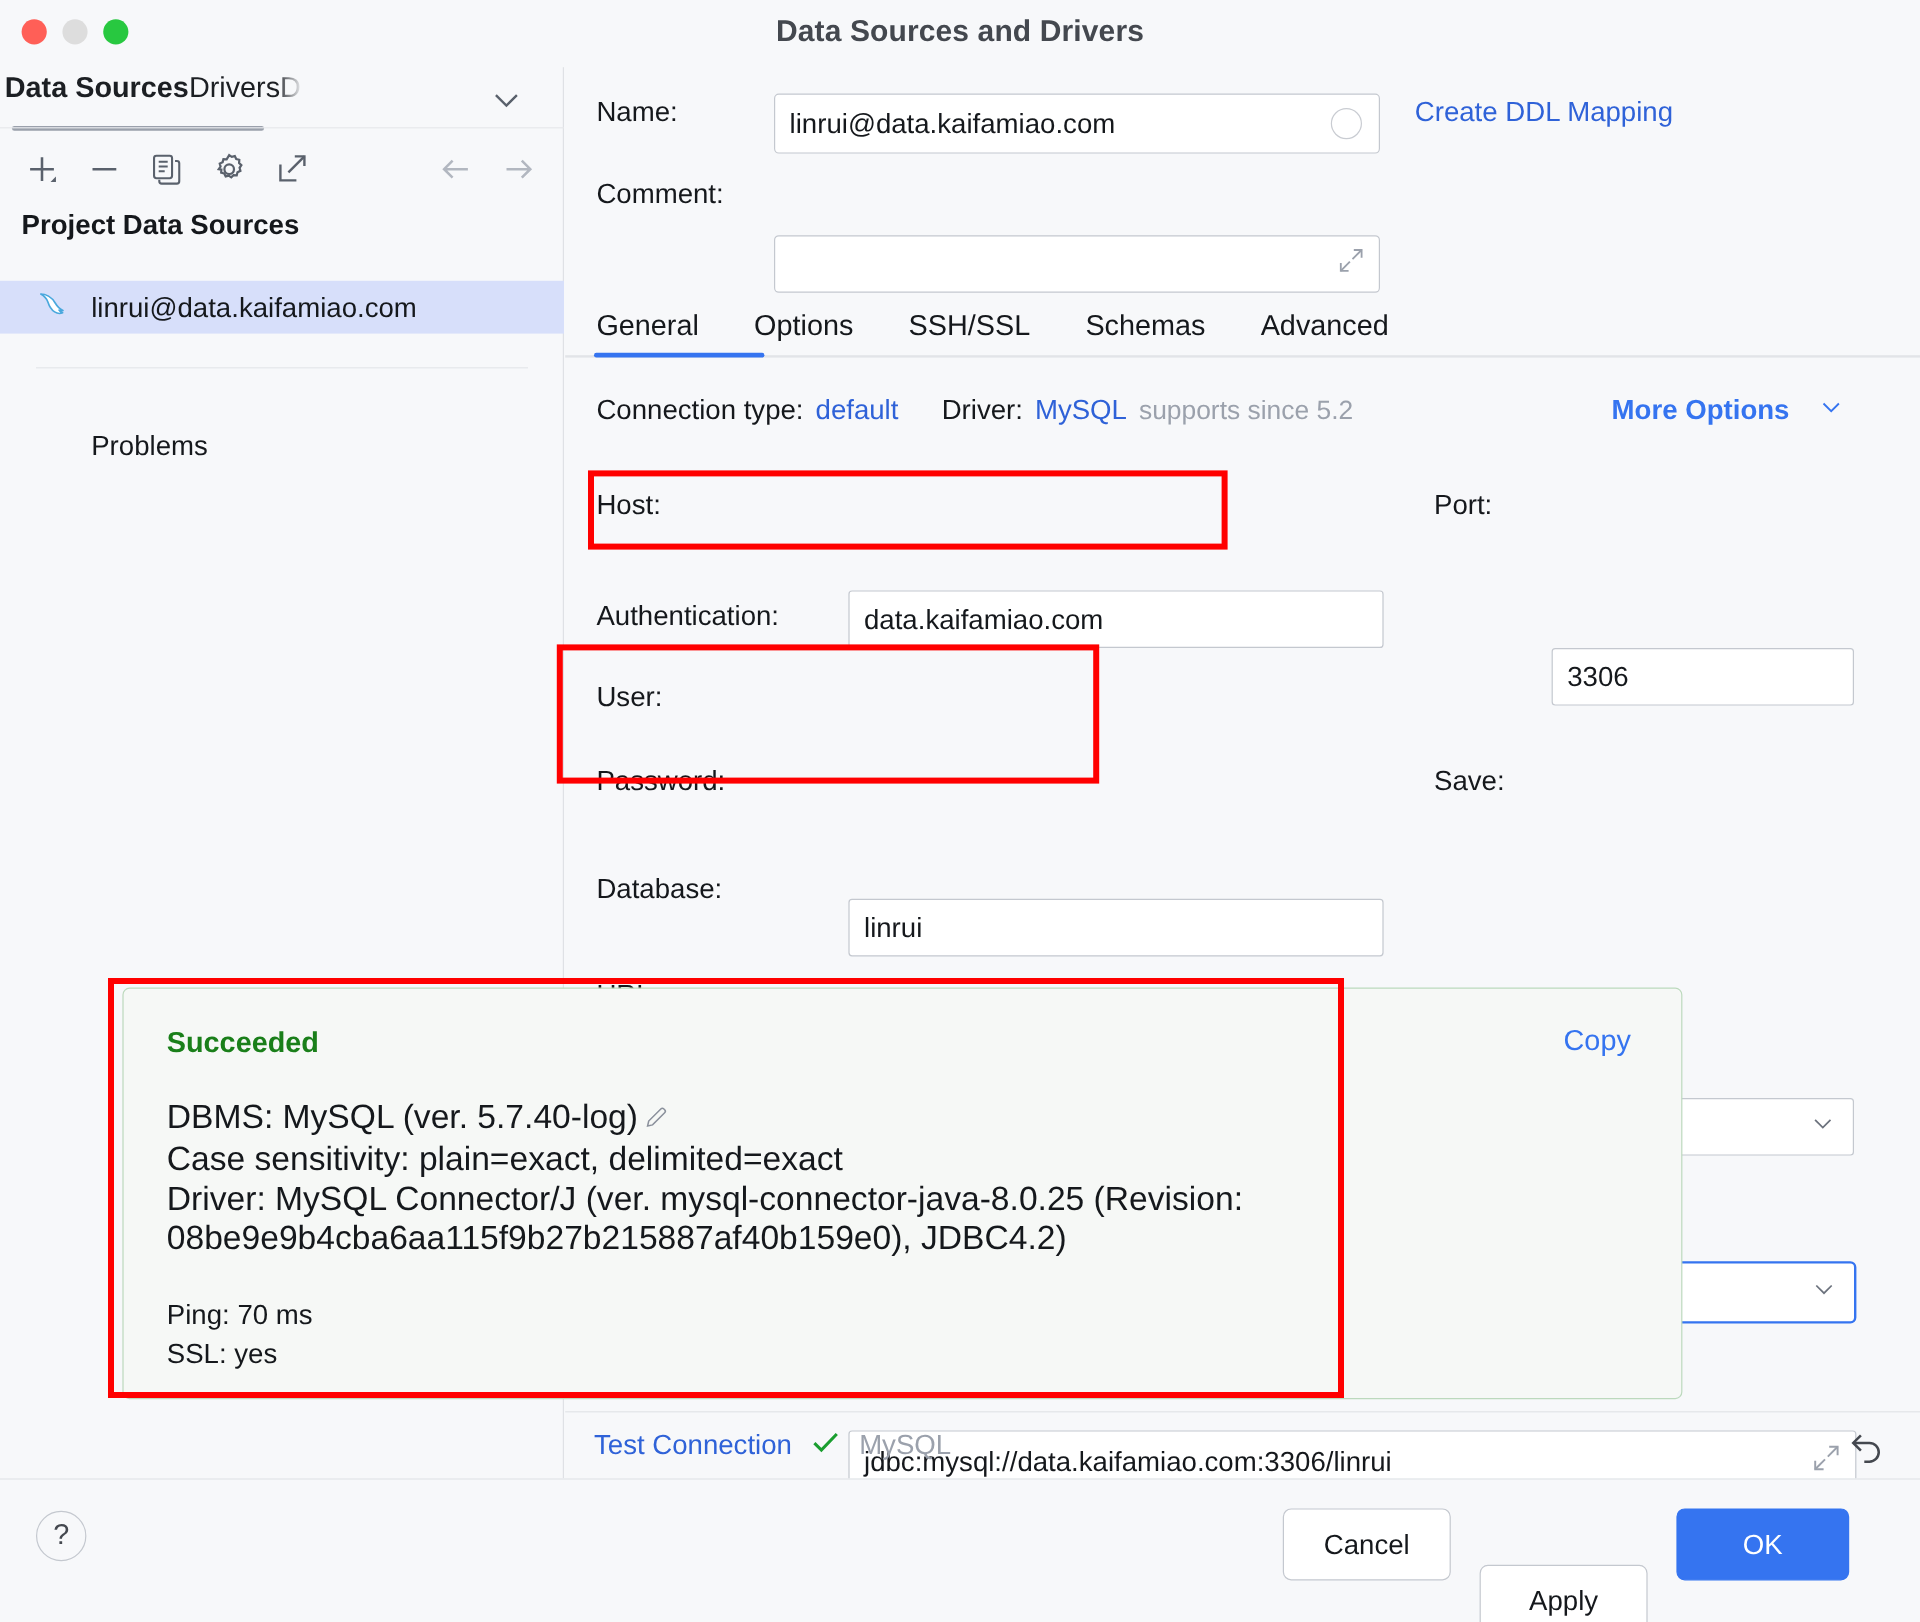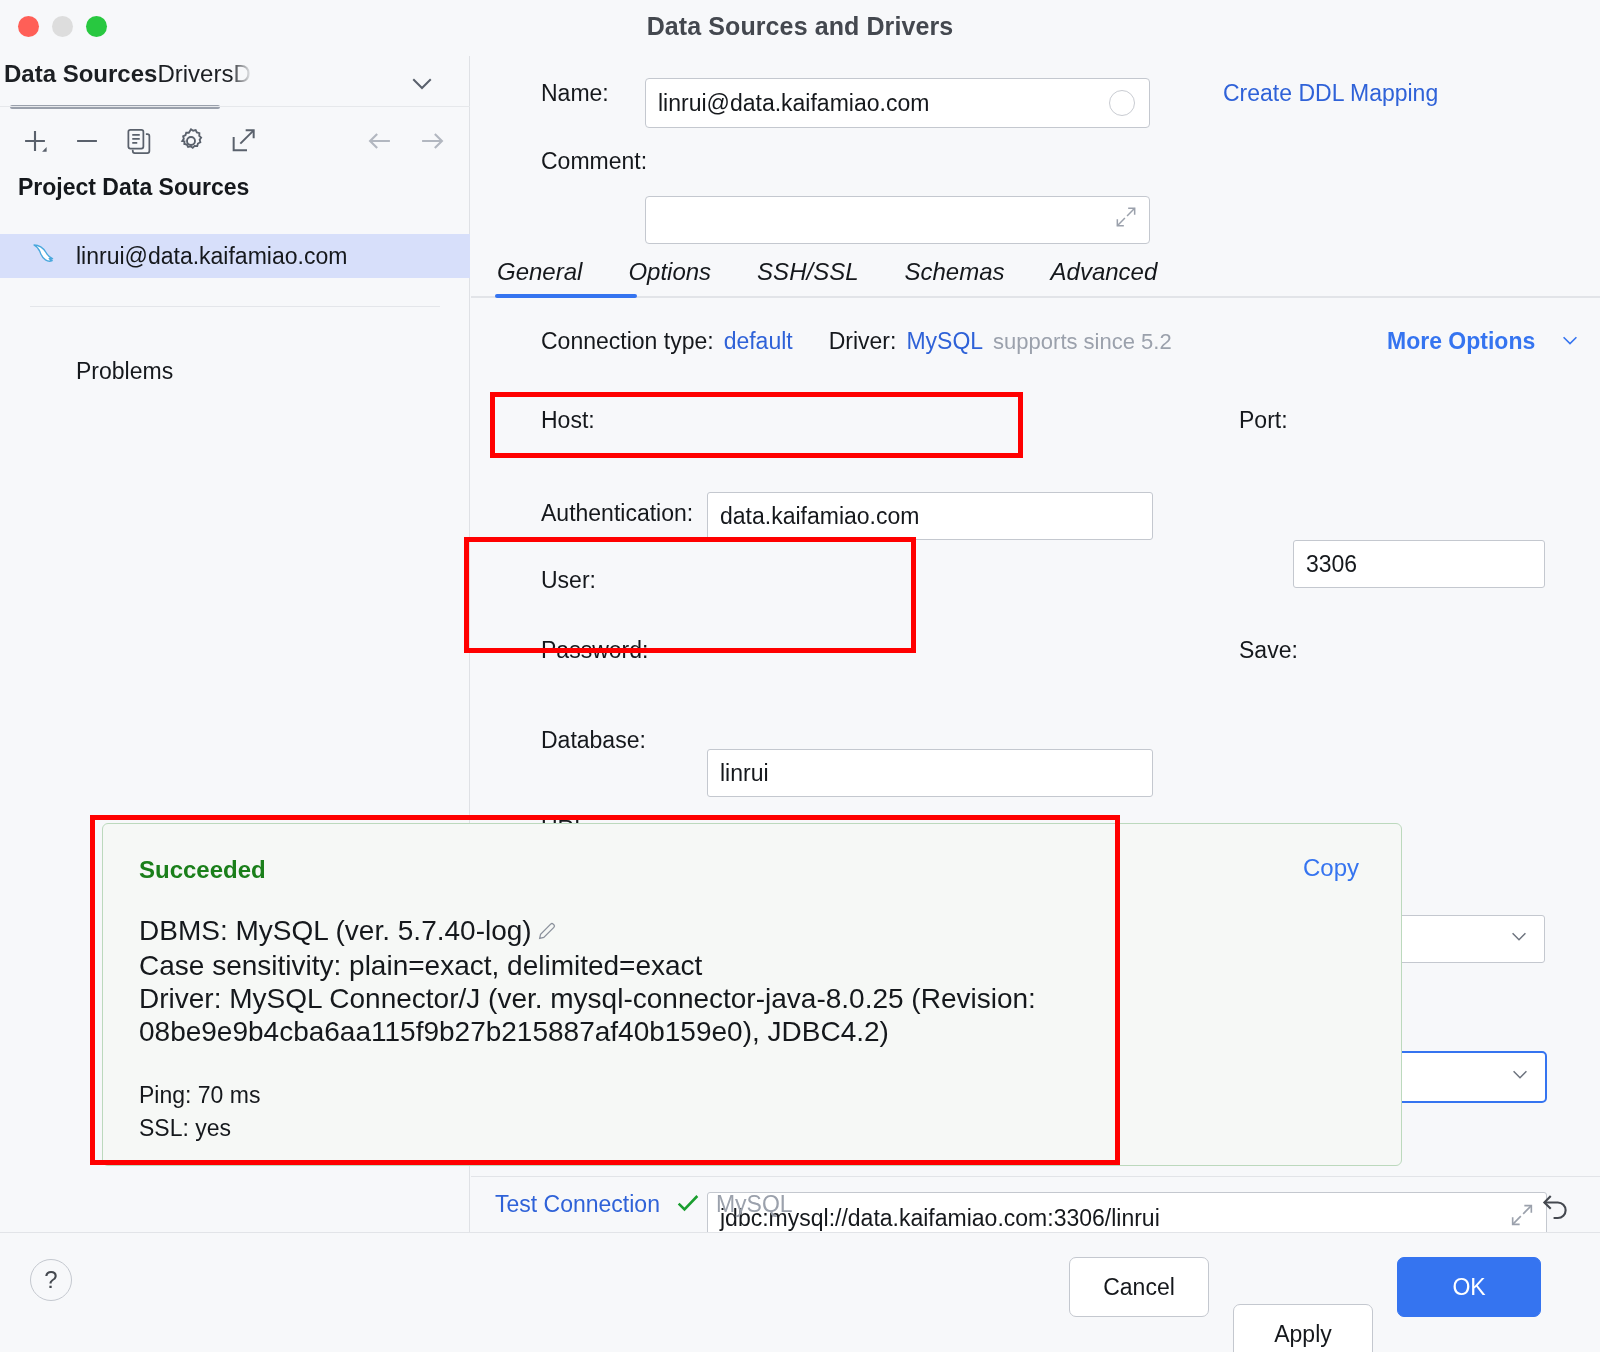"Name:" .frow { margin-left: 44px -> none }
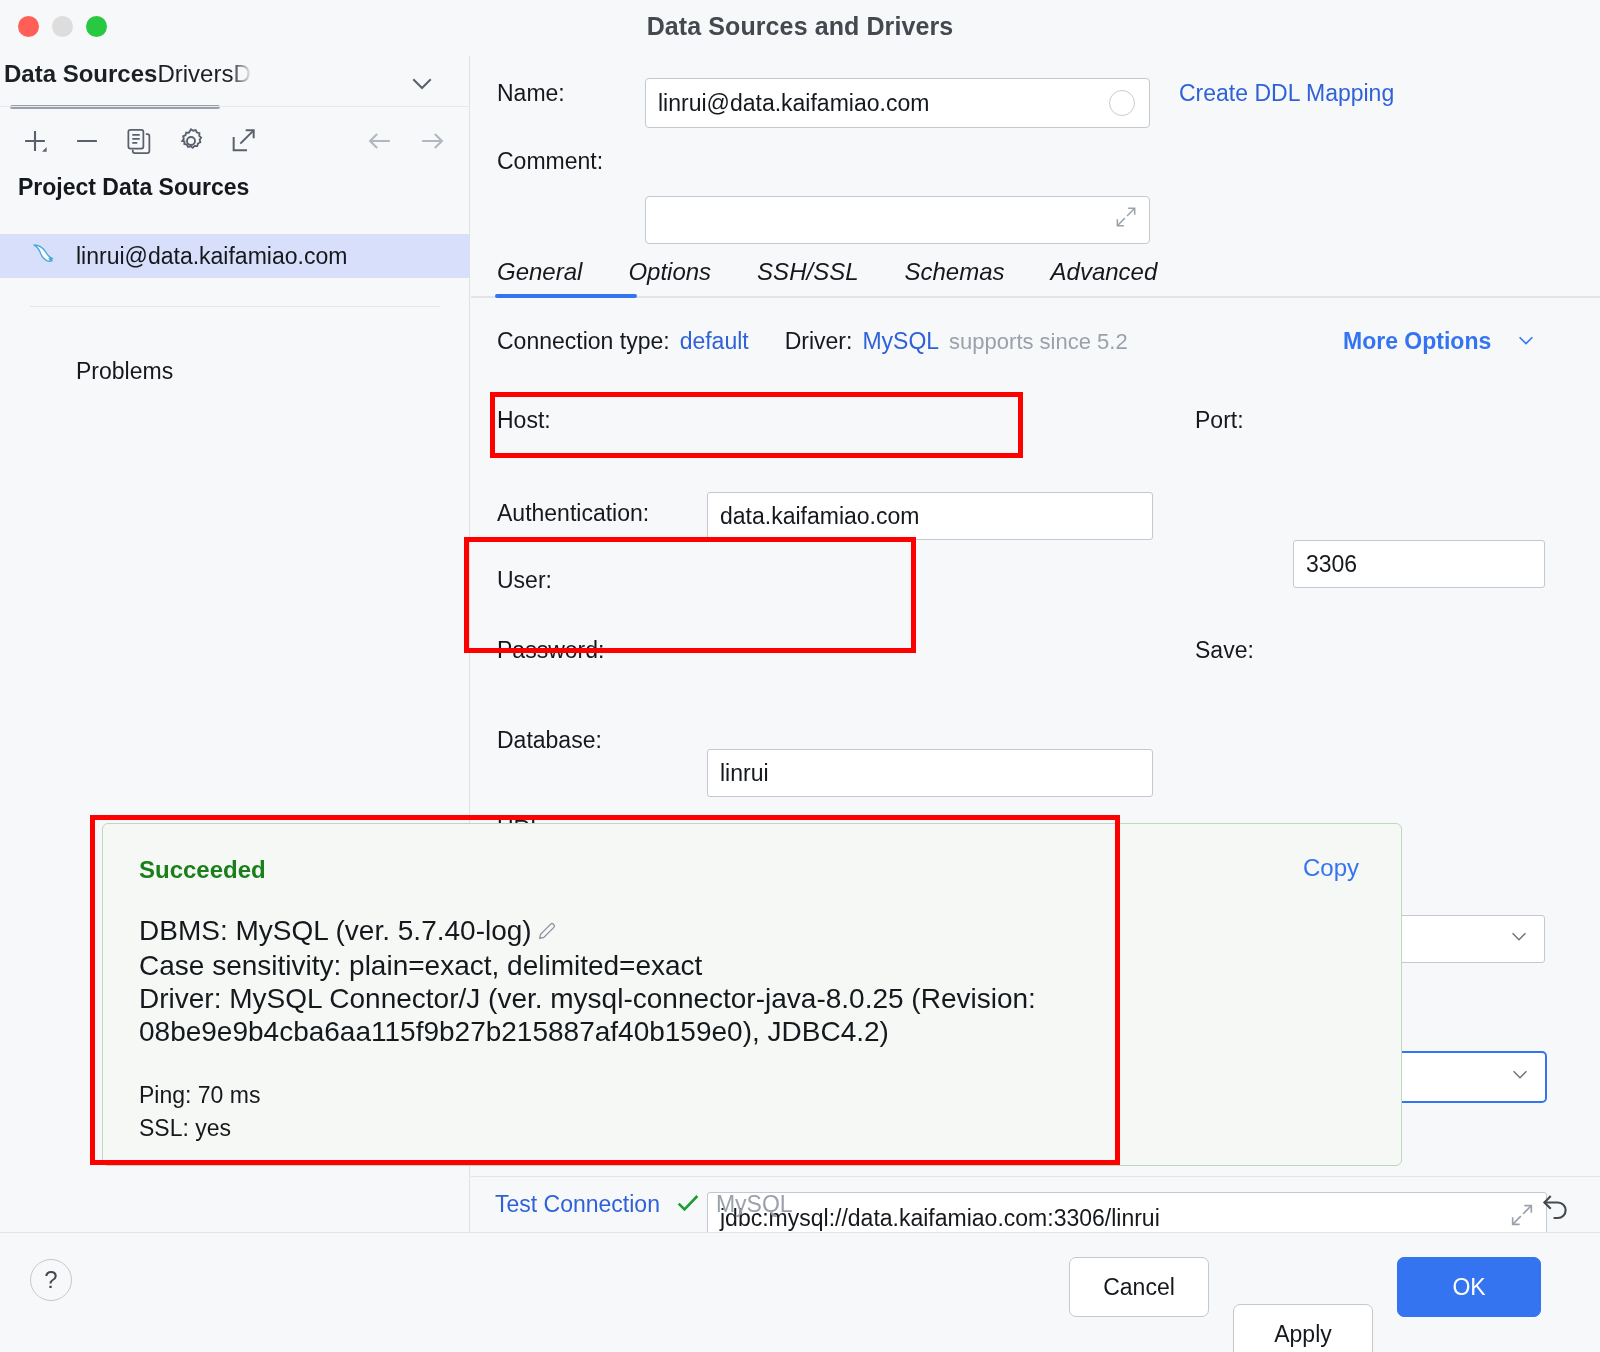"General" .dtab { font-style: italic -> none }
